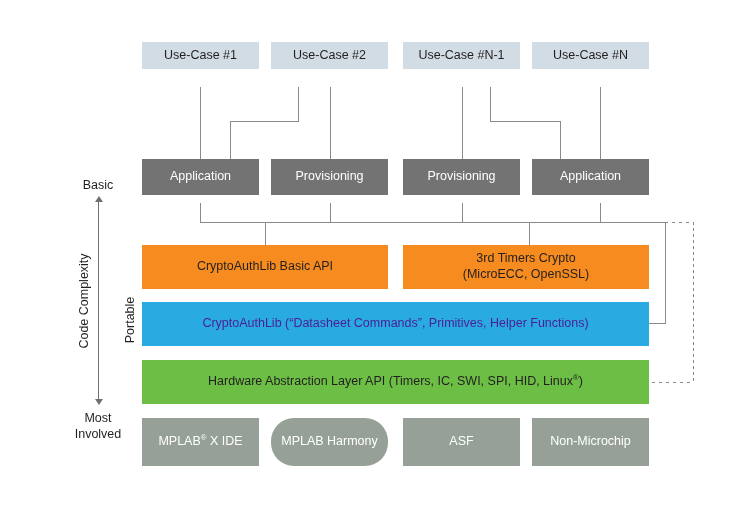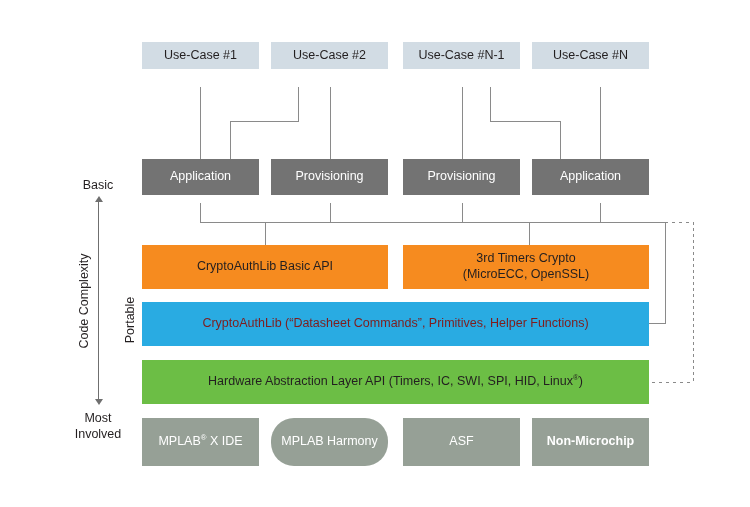"CryptoAuthLib (“Datasheet Commands”," .blue { color: #7f1d1d -> #4c1d95 }
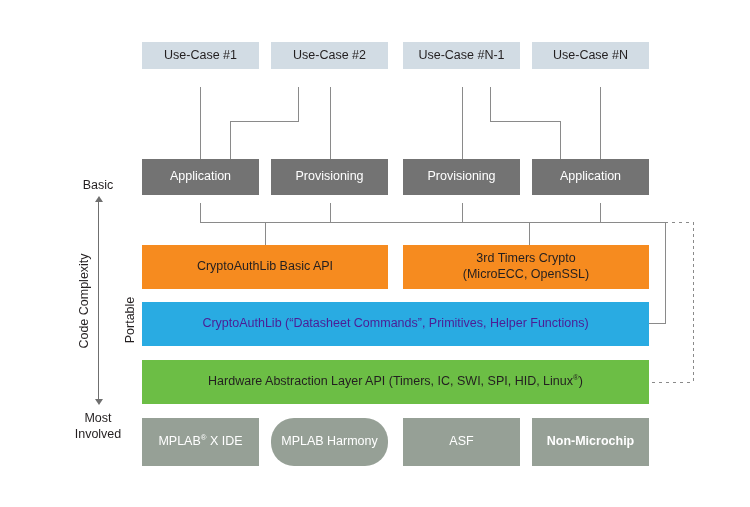"Non-Microchip" div.box { font-weight: bold -> none }
